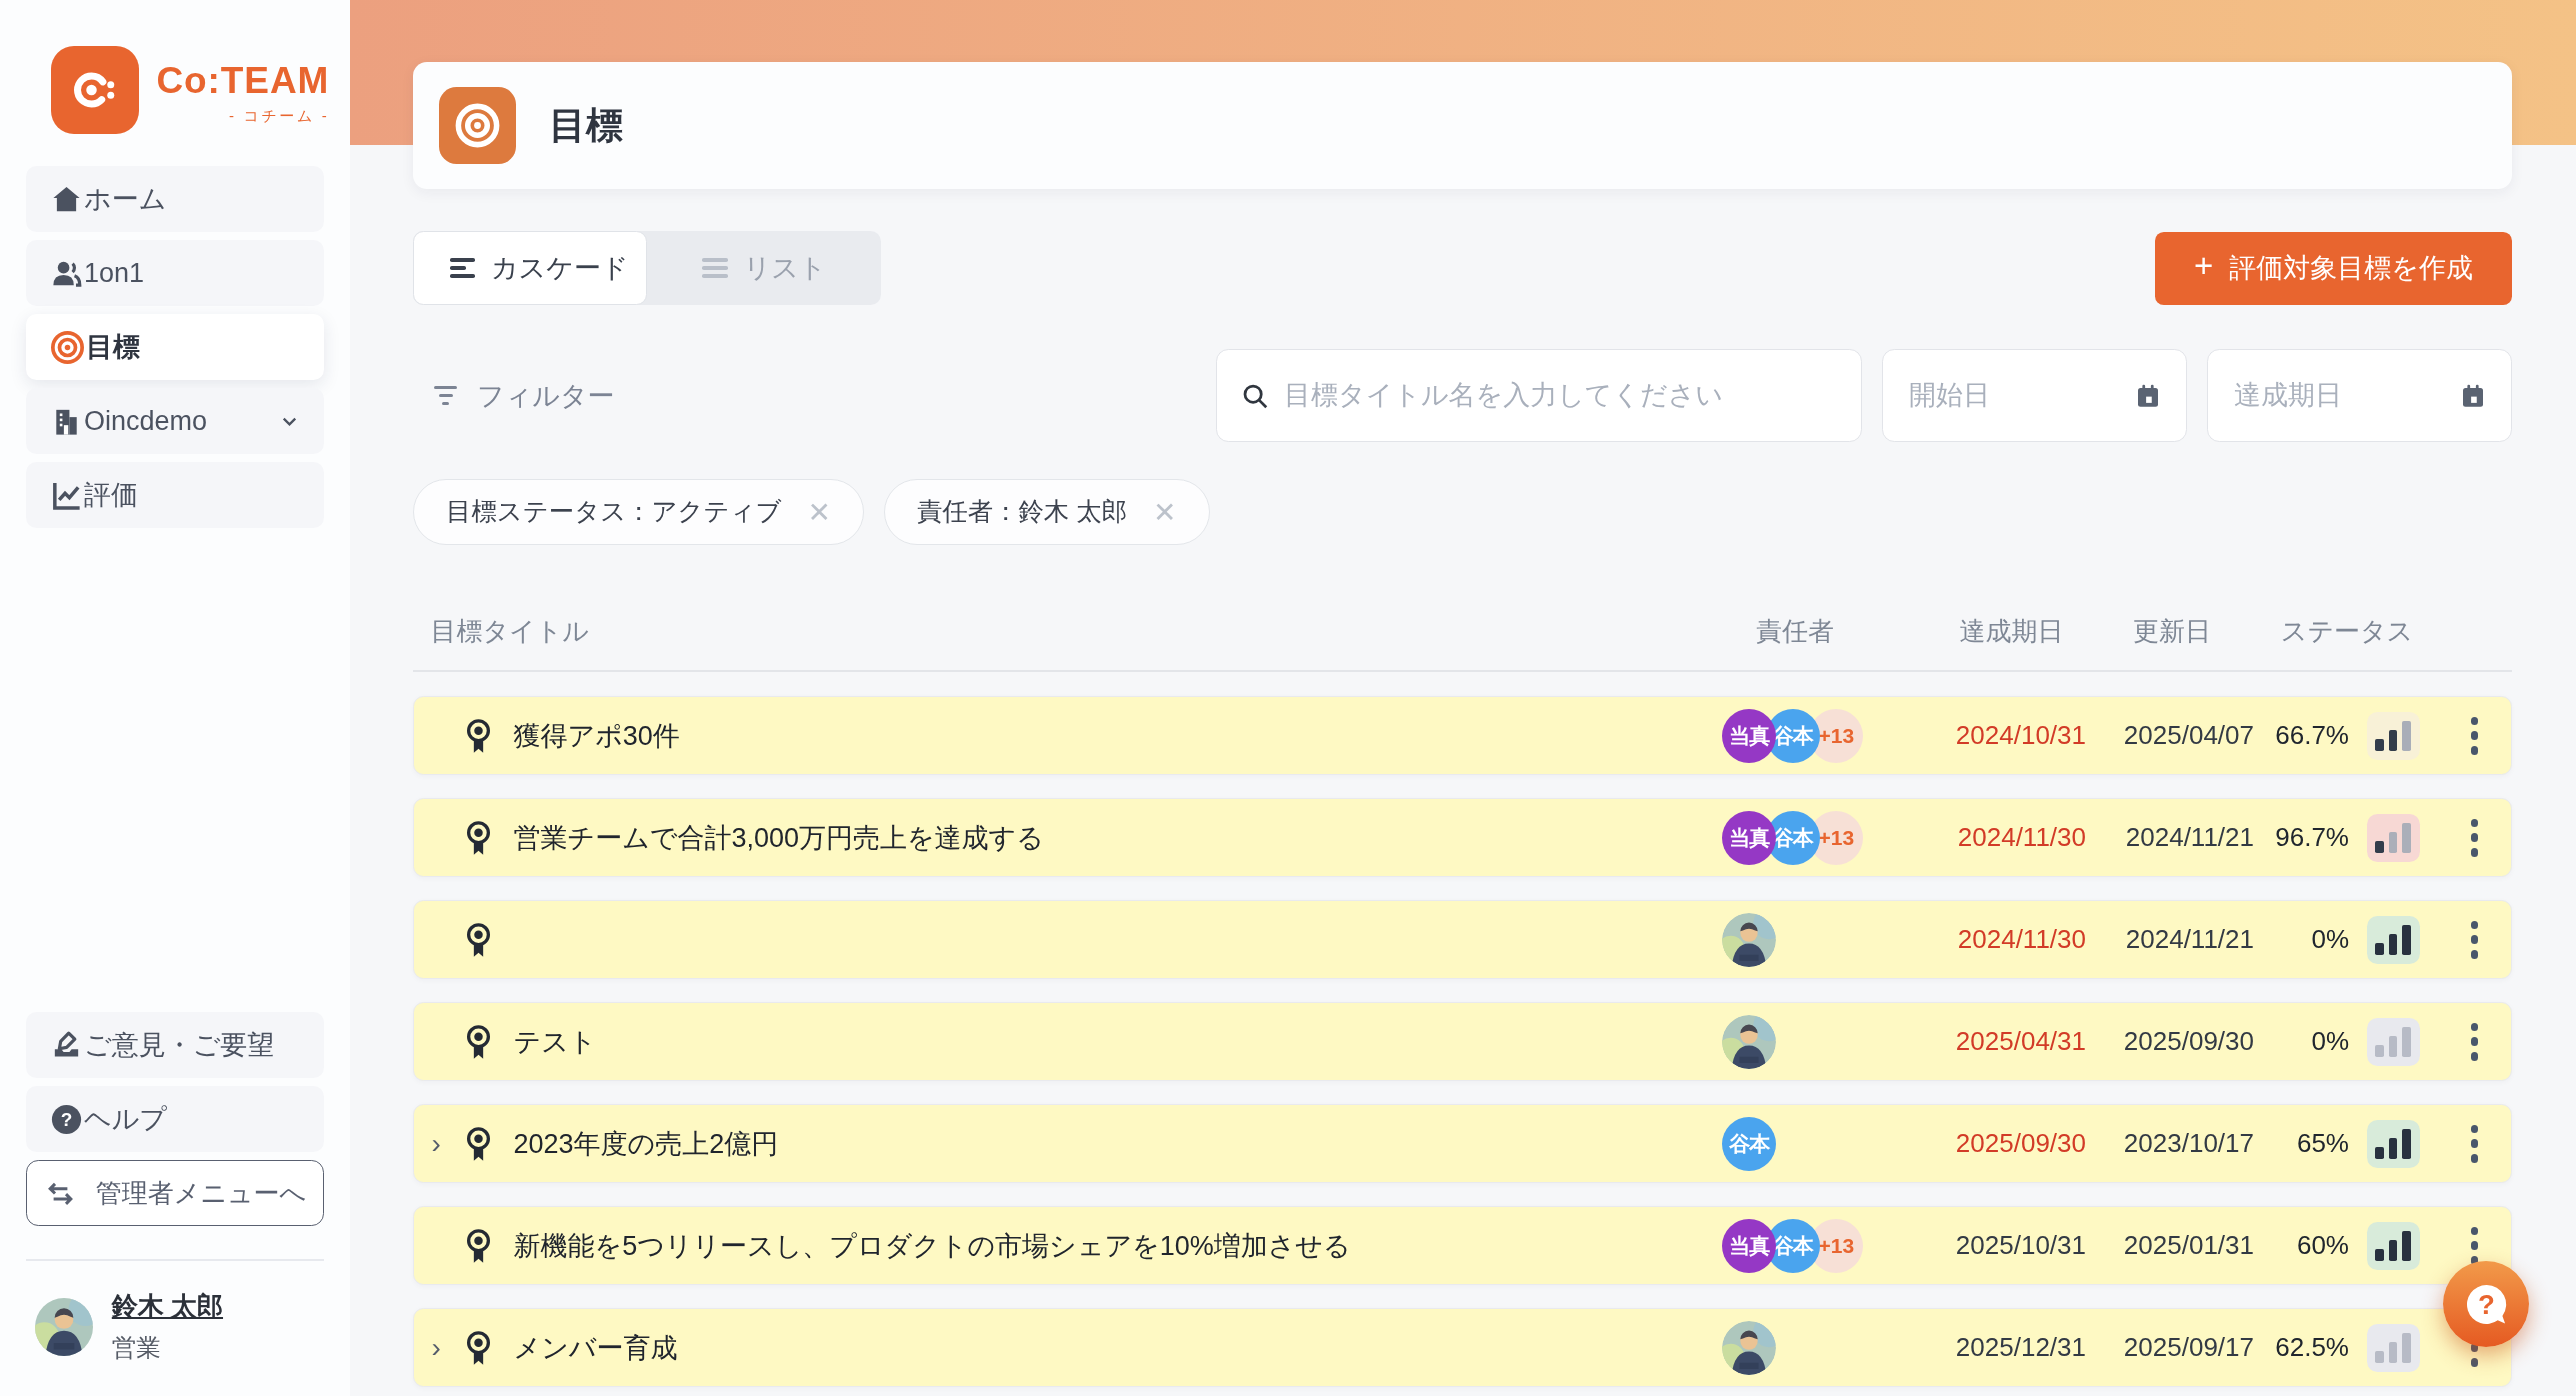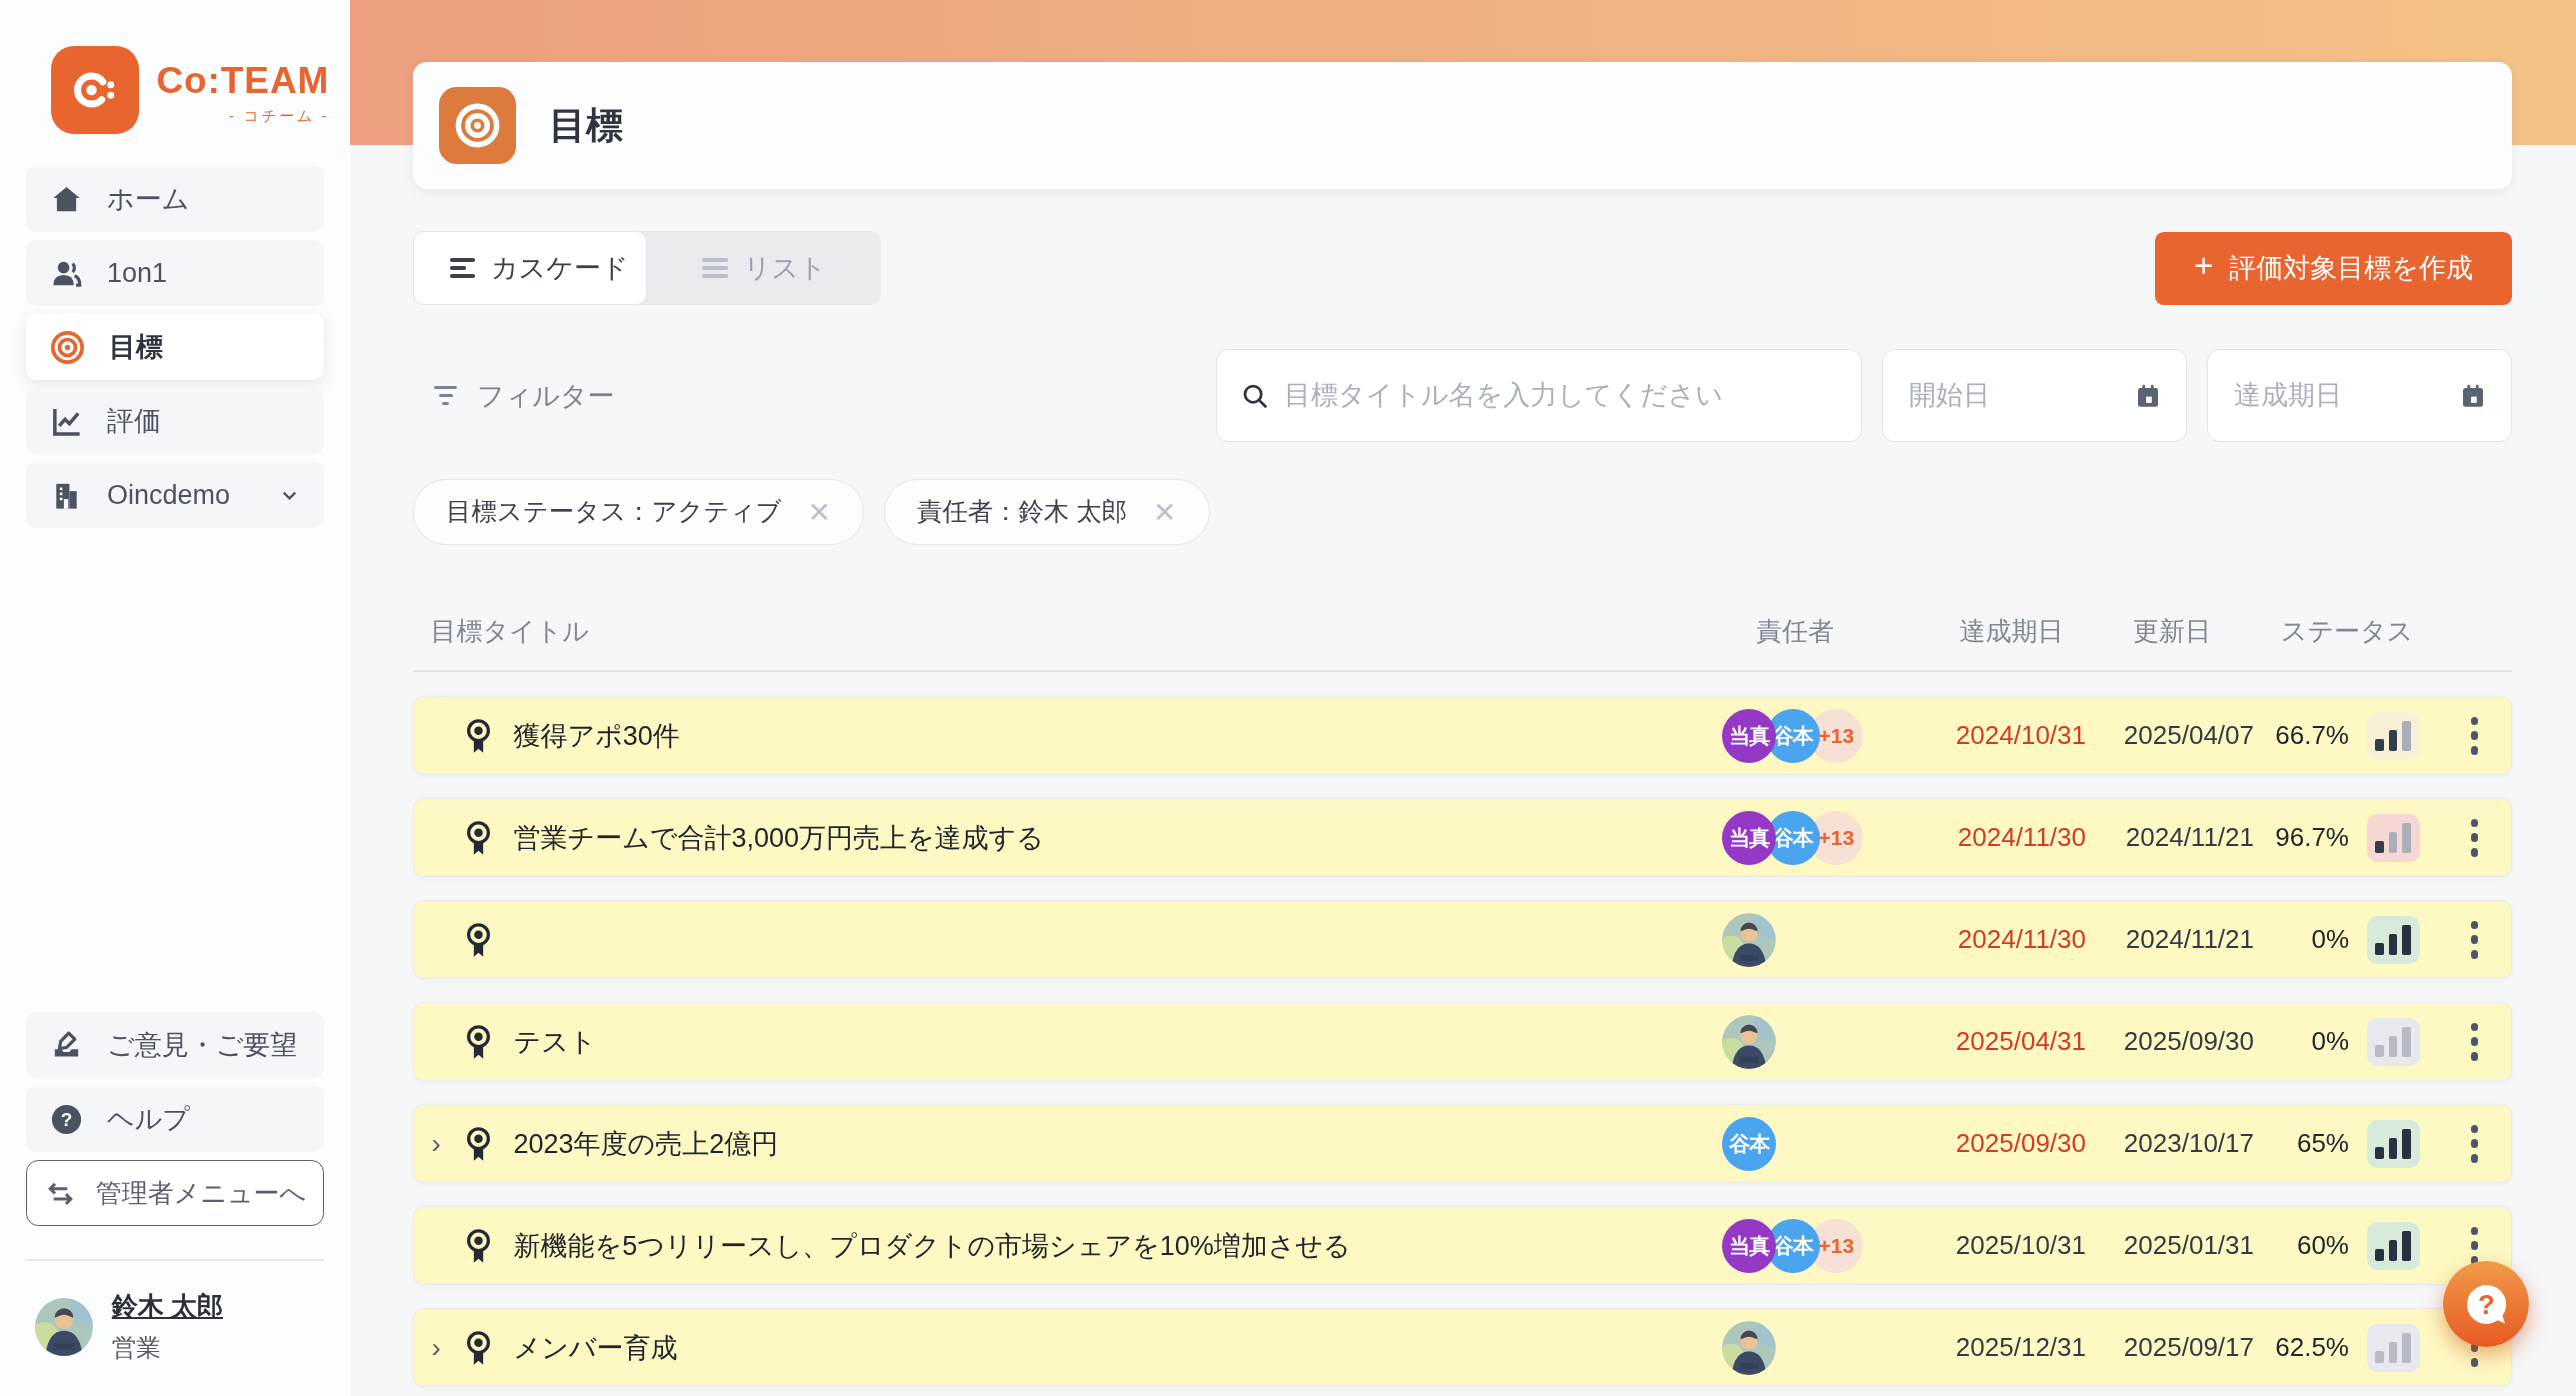"ホーム" .nav-item { gap: 23px -> none }
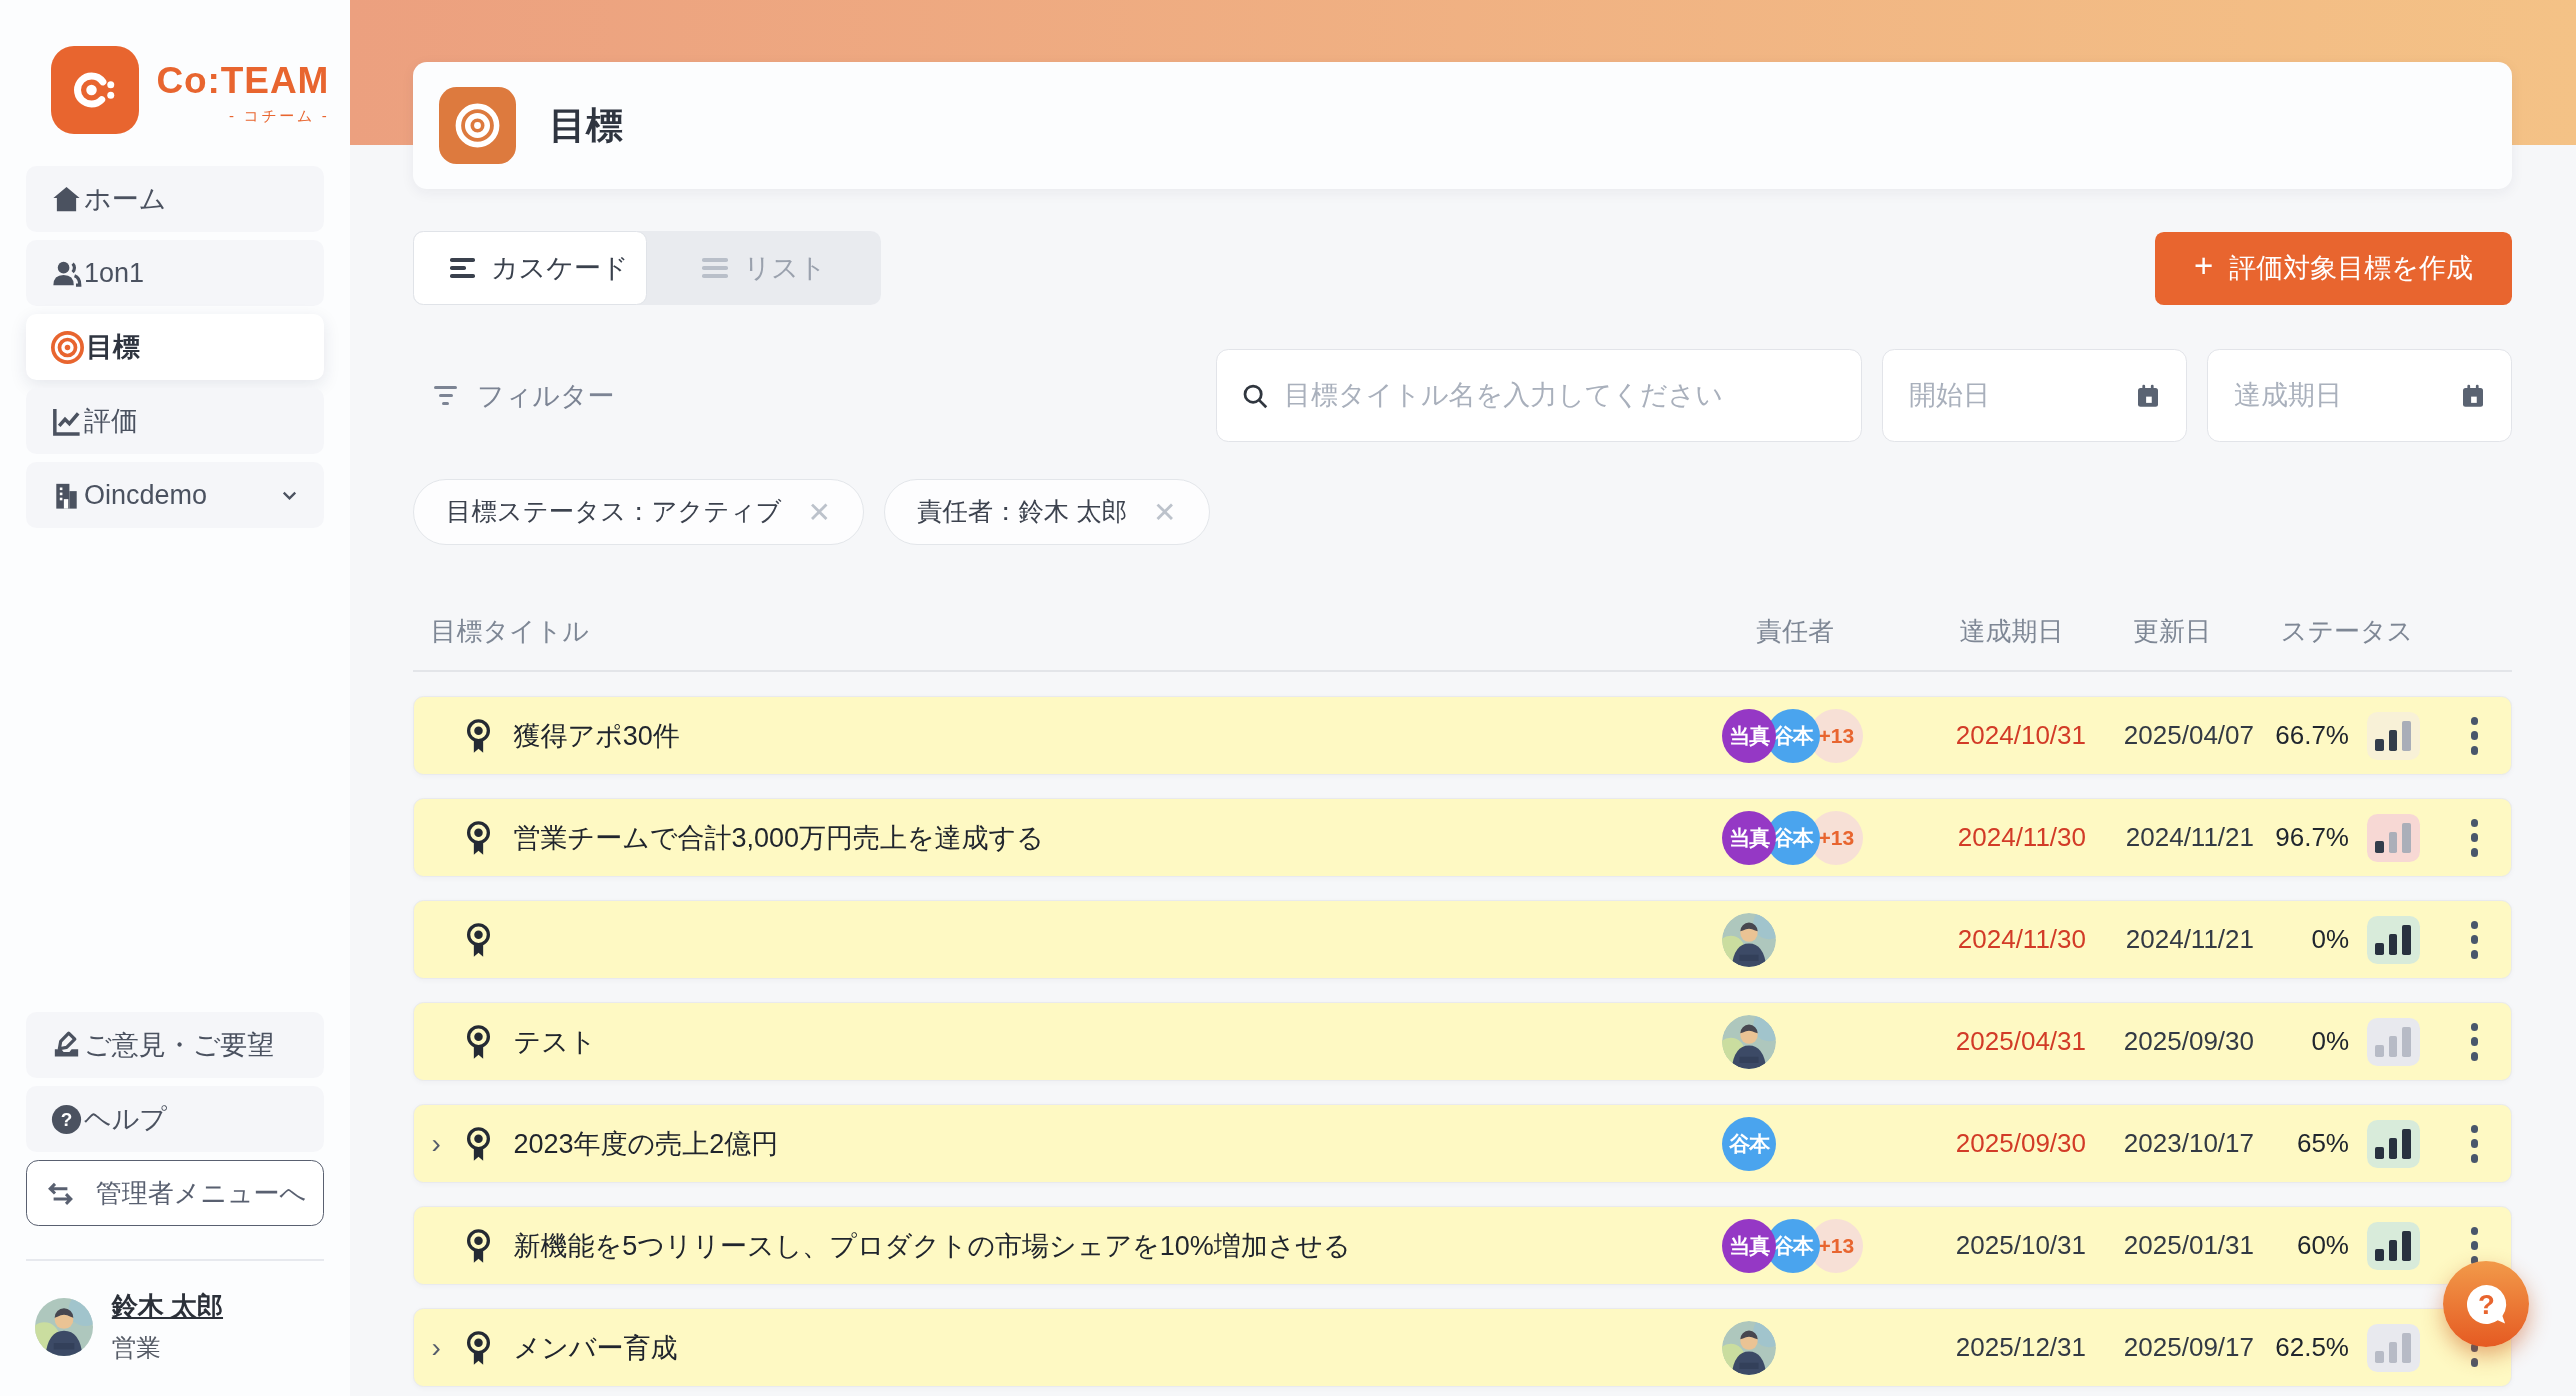"評価" div.nav-item { order: before "Oincdemo" -> after "Oincdemo" }
